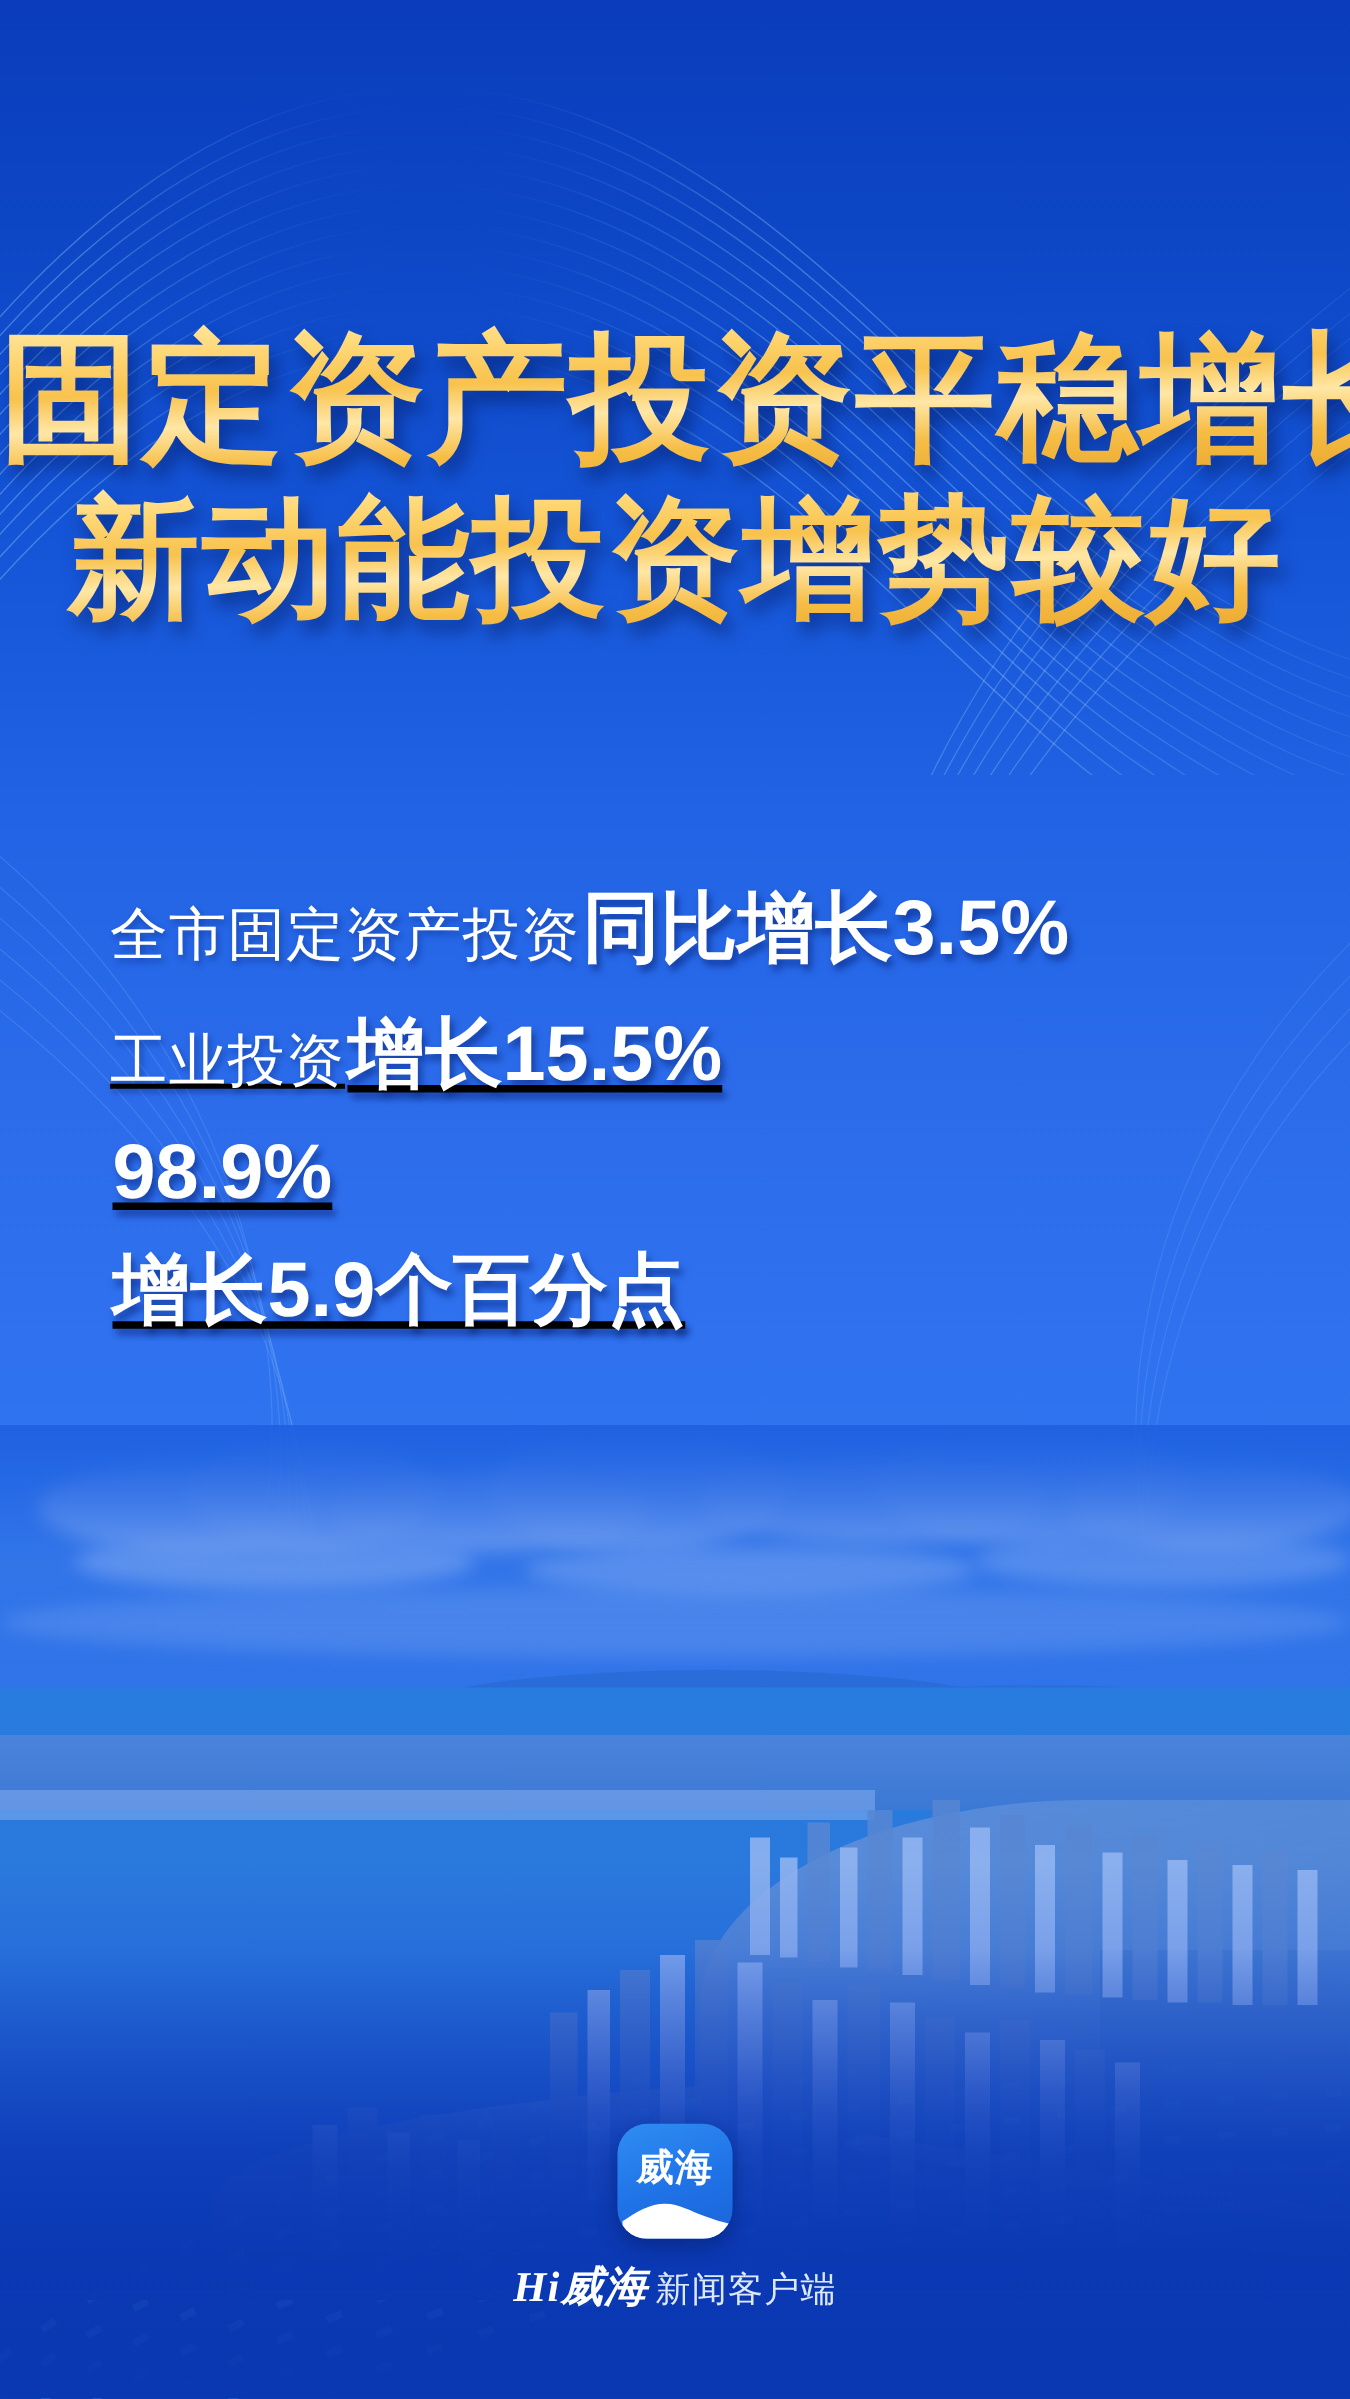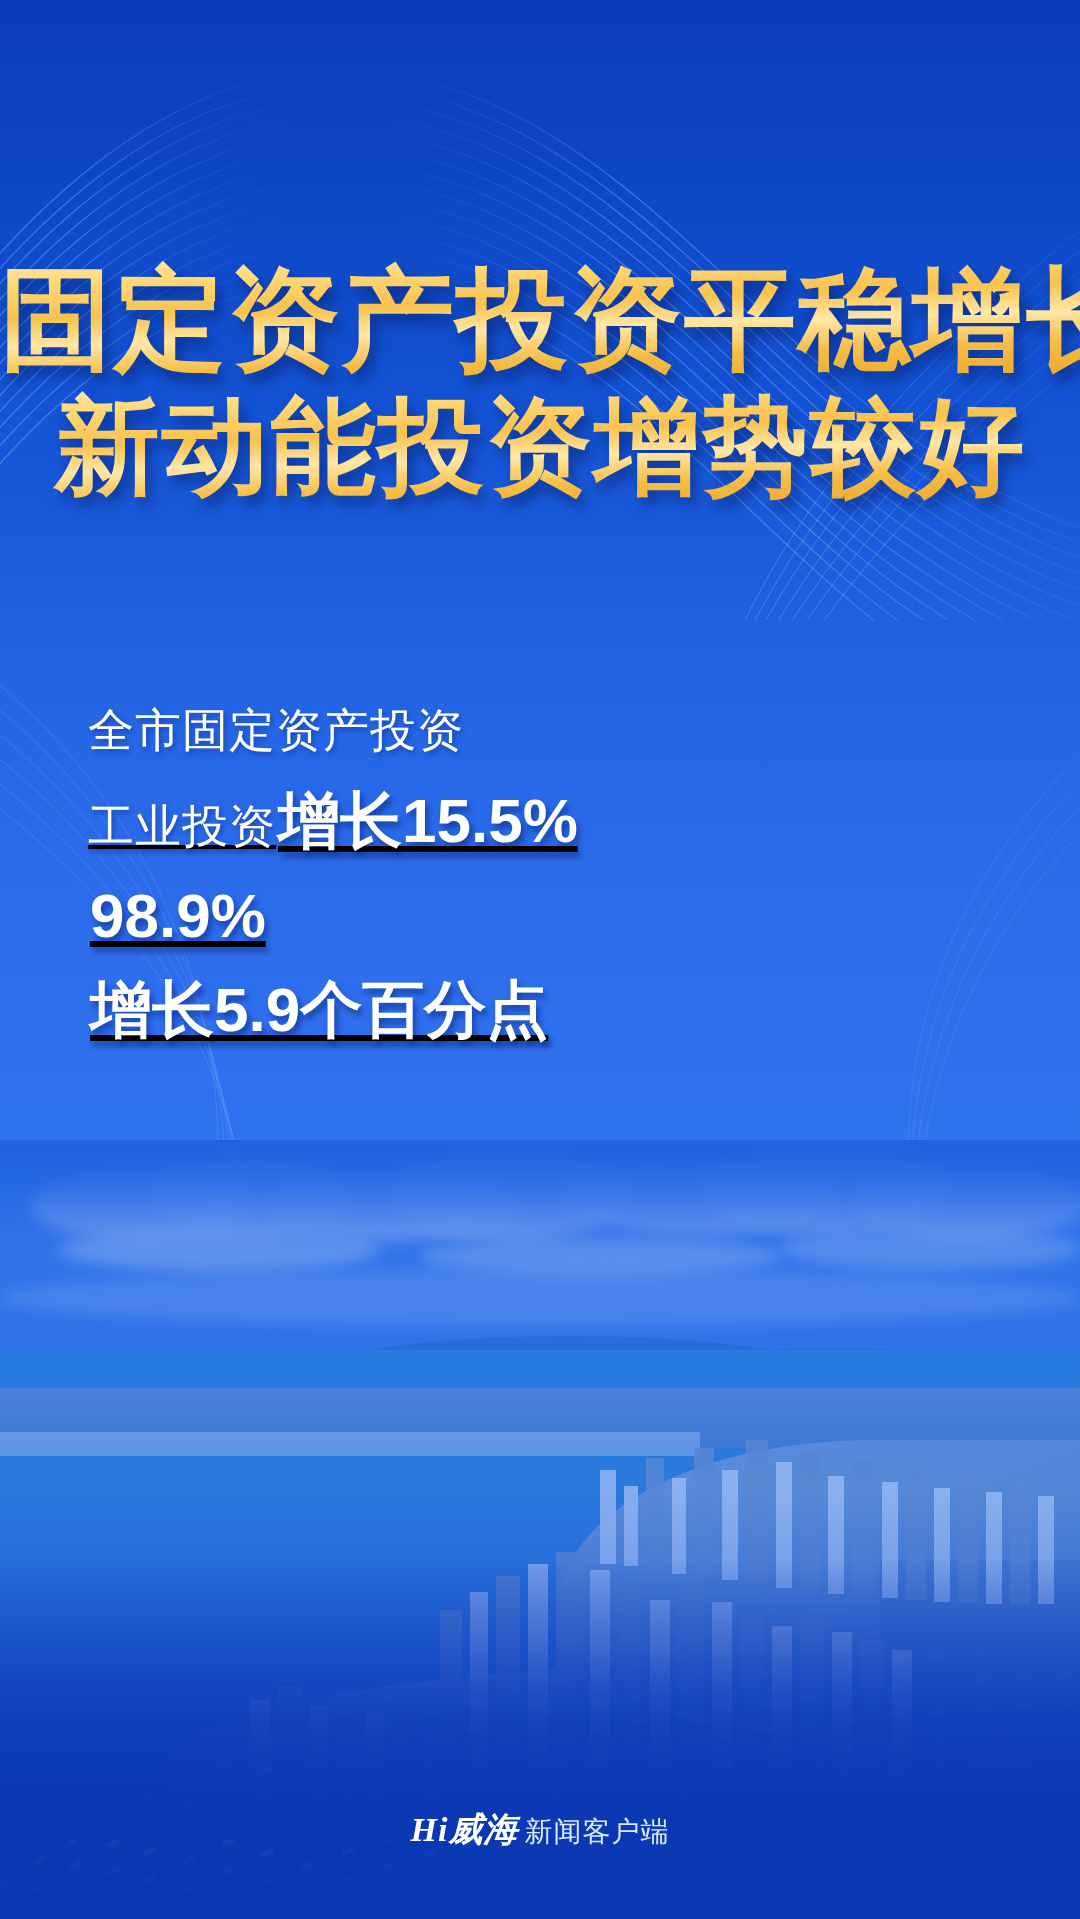"同比增长3.5%" span.big { html: none -> <span>同比增长3.5%</span> }
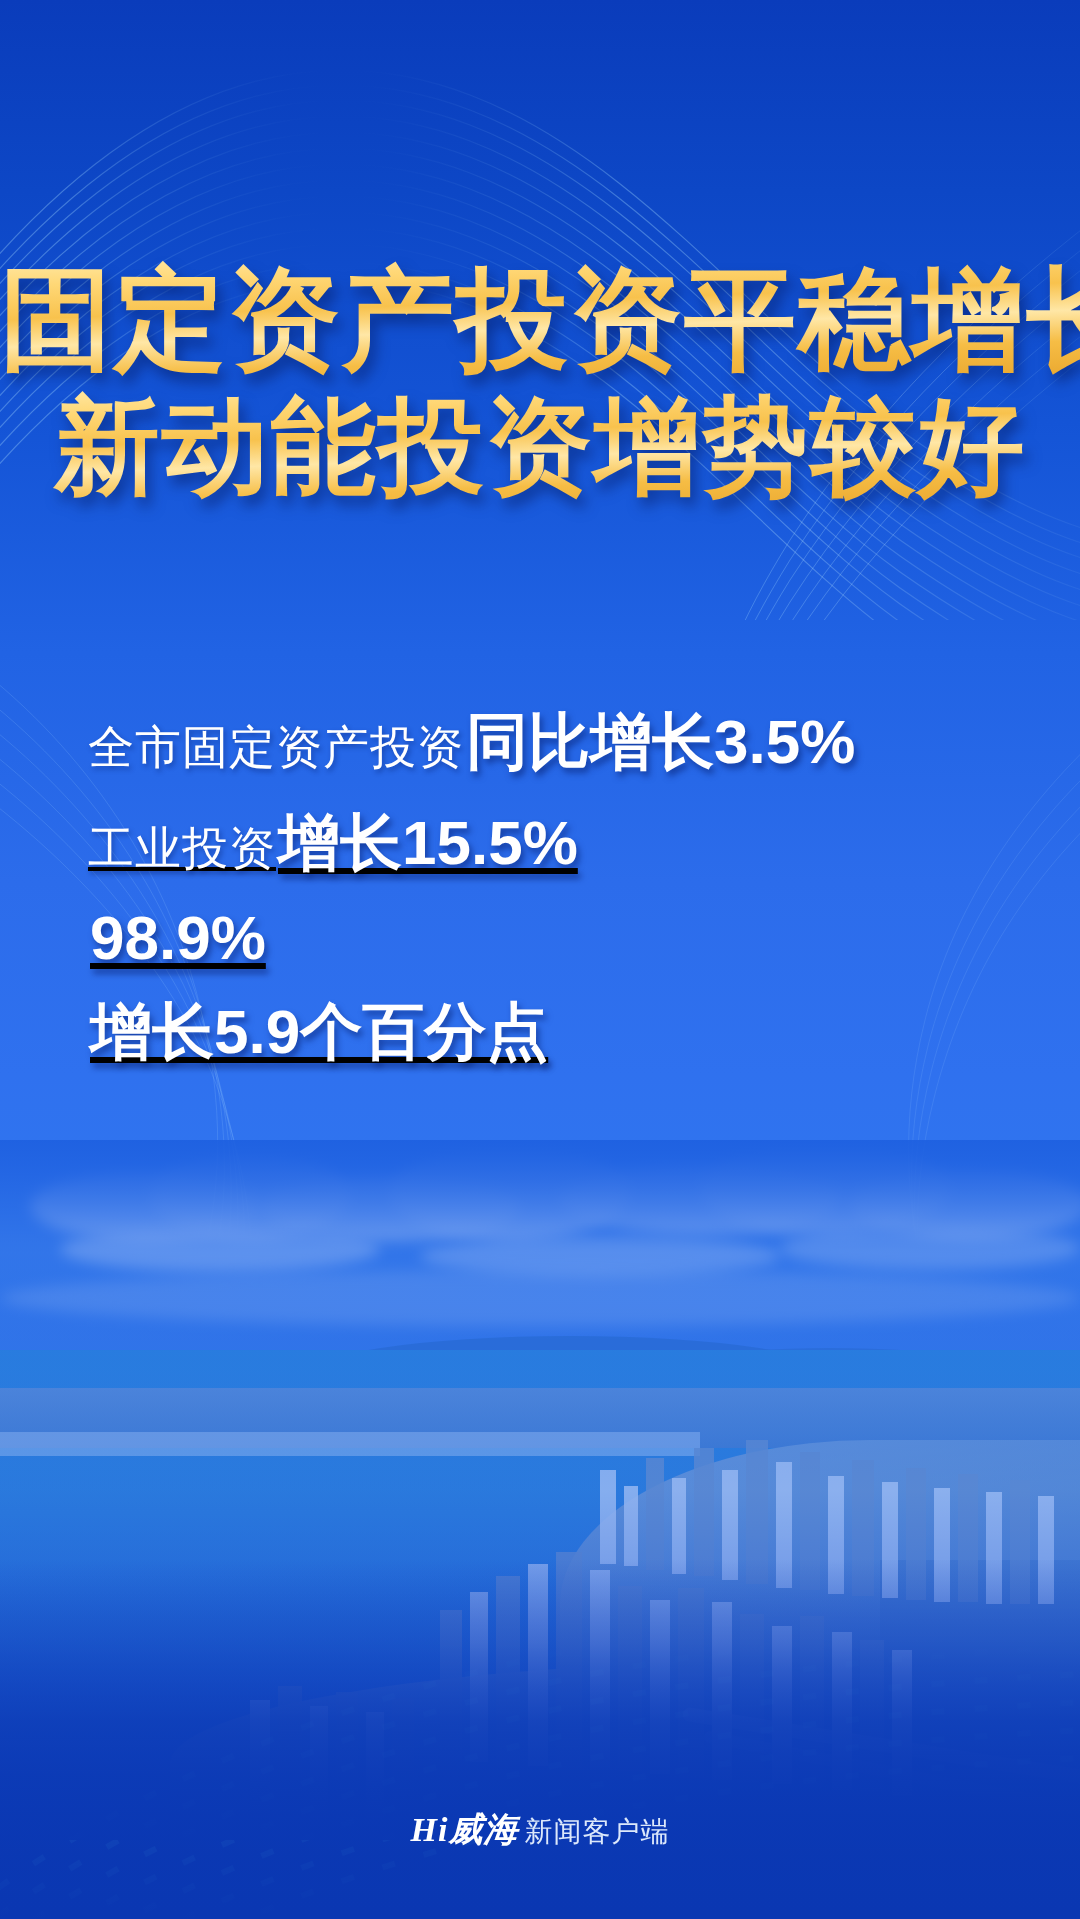"威海" div.logo-tile { html: none -> <div> <div>威海</div> <svg> <path></path> <path></path> </svg> </div> }
